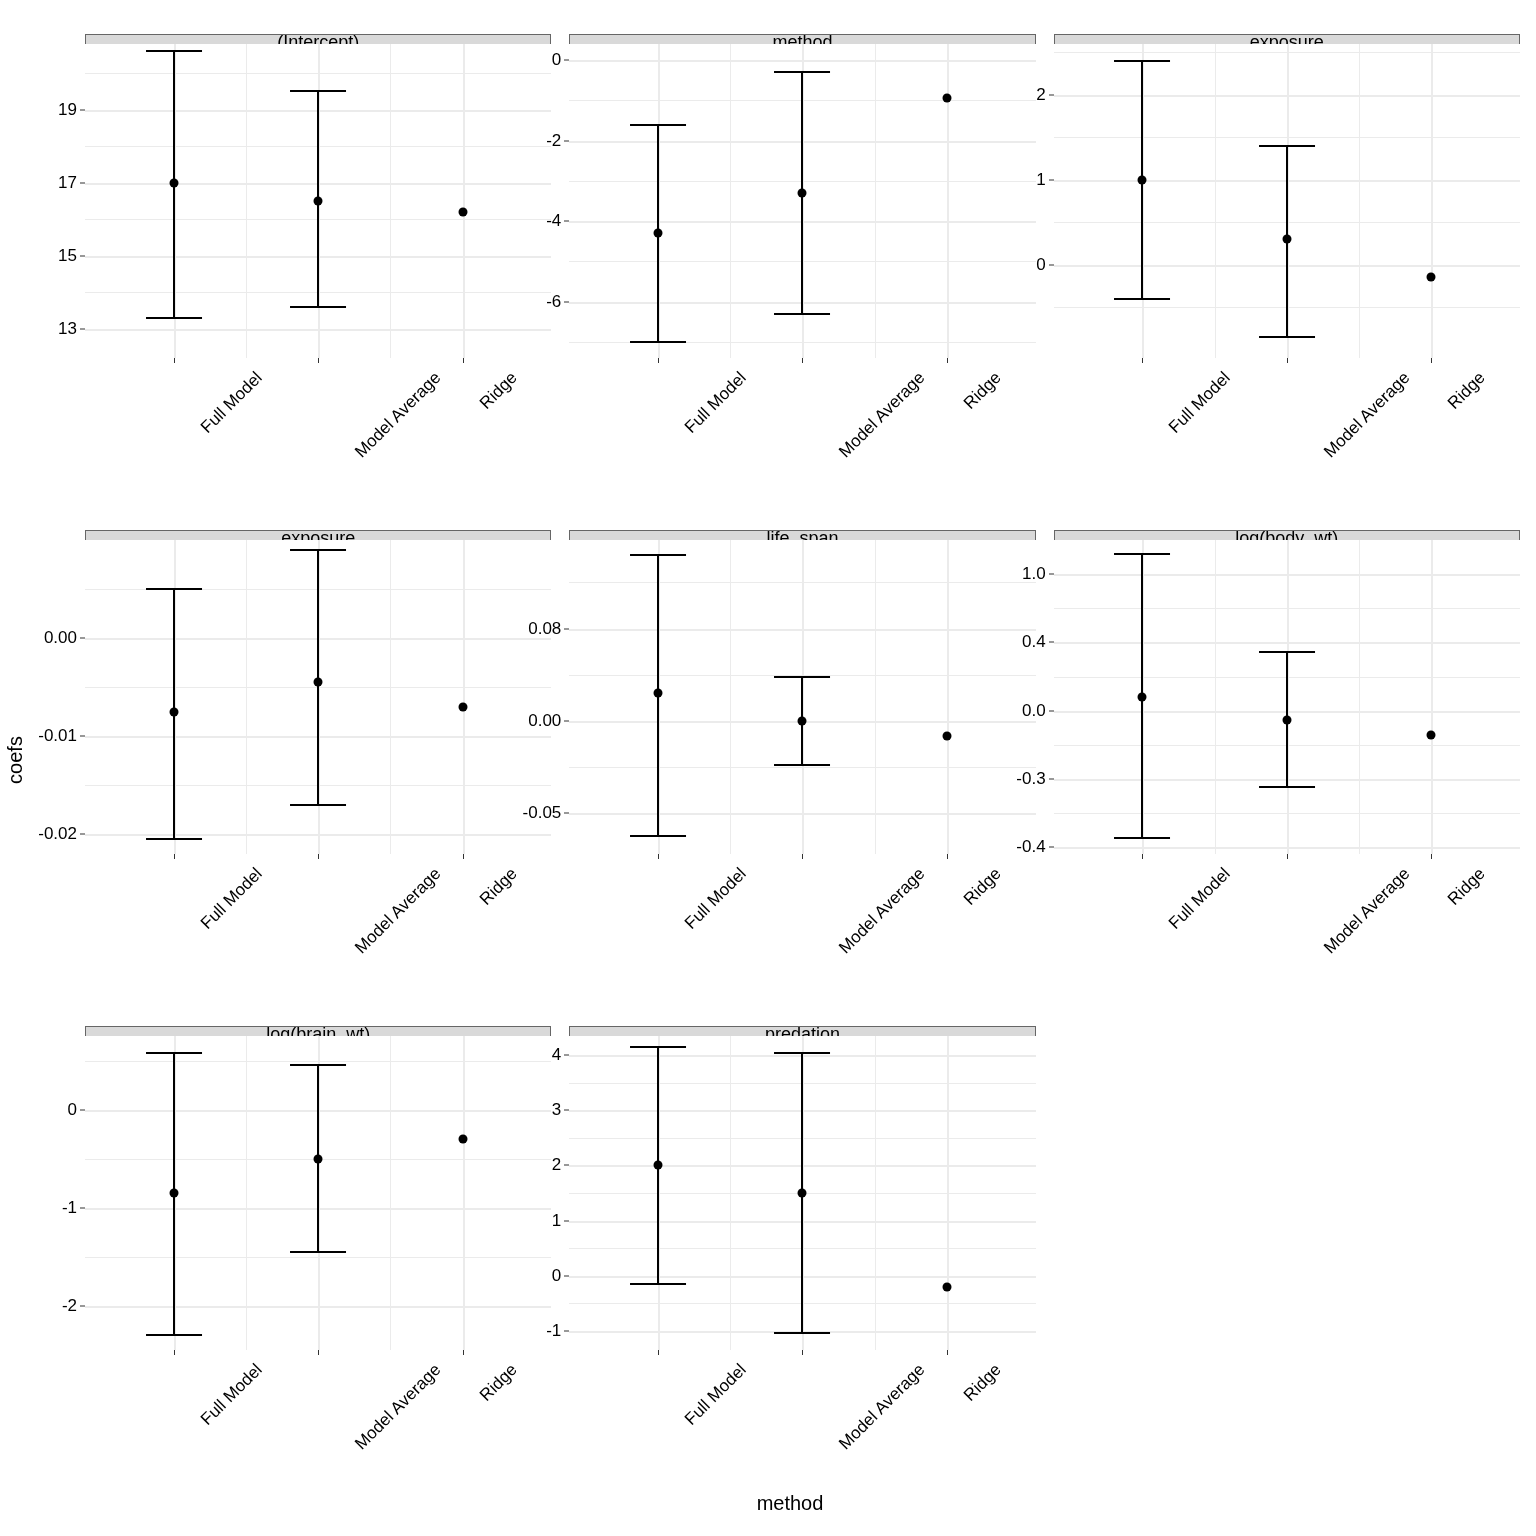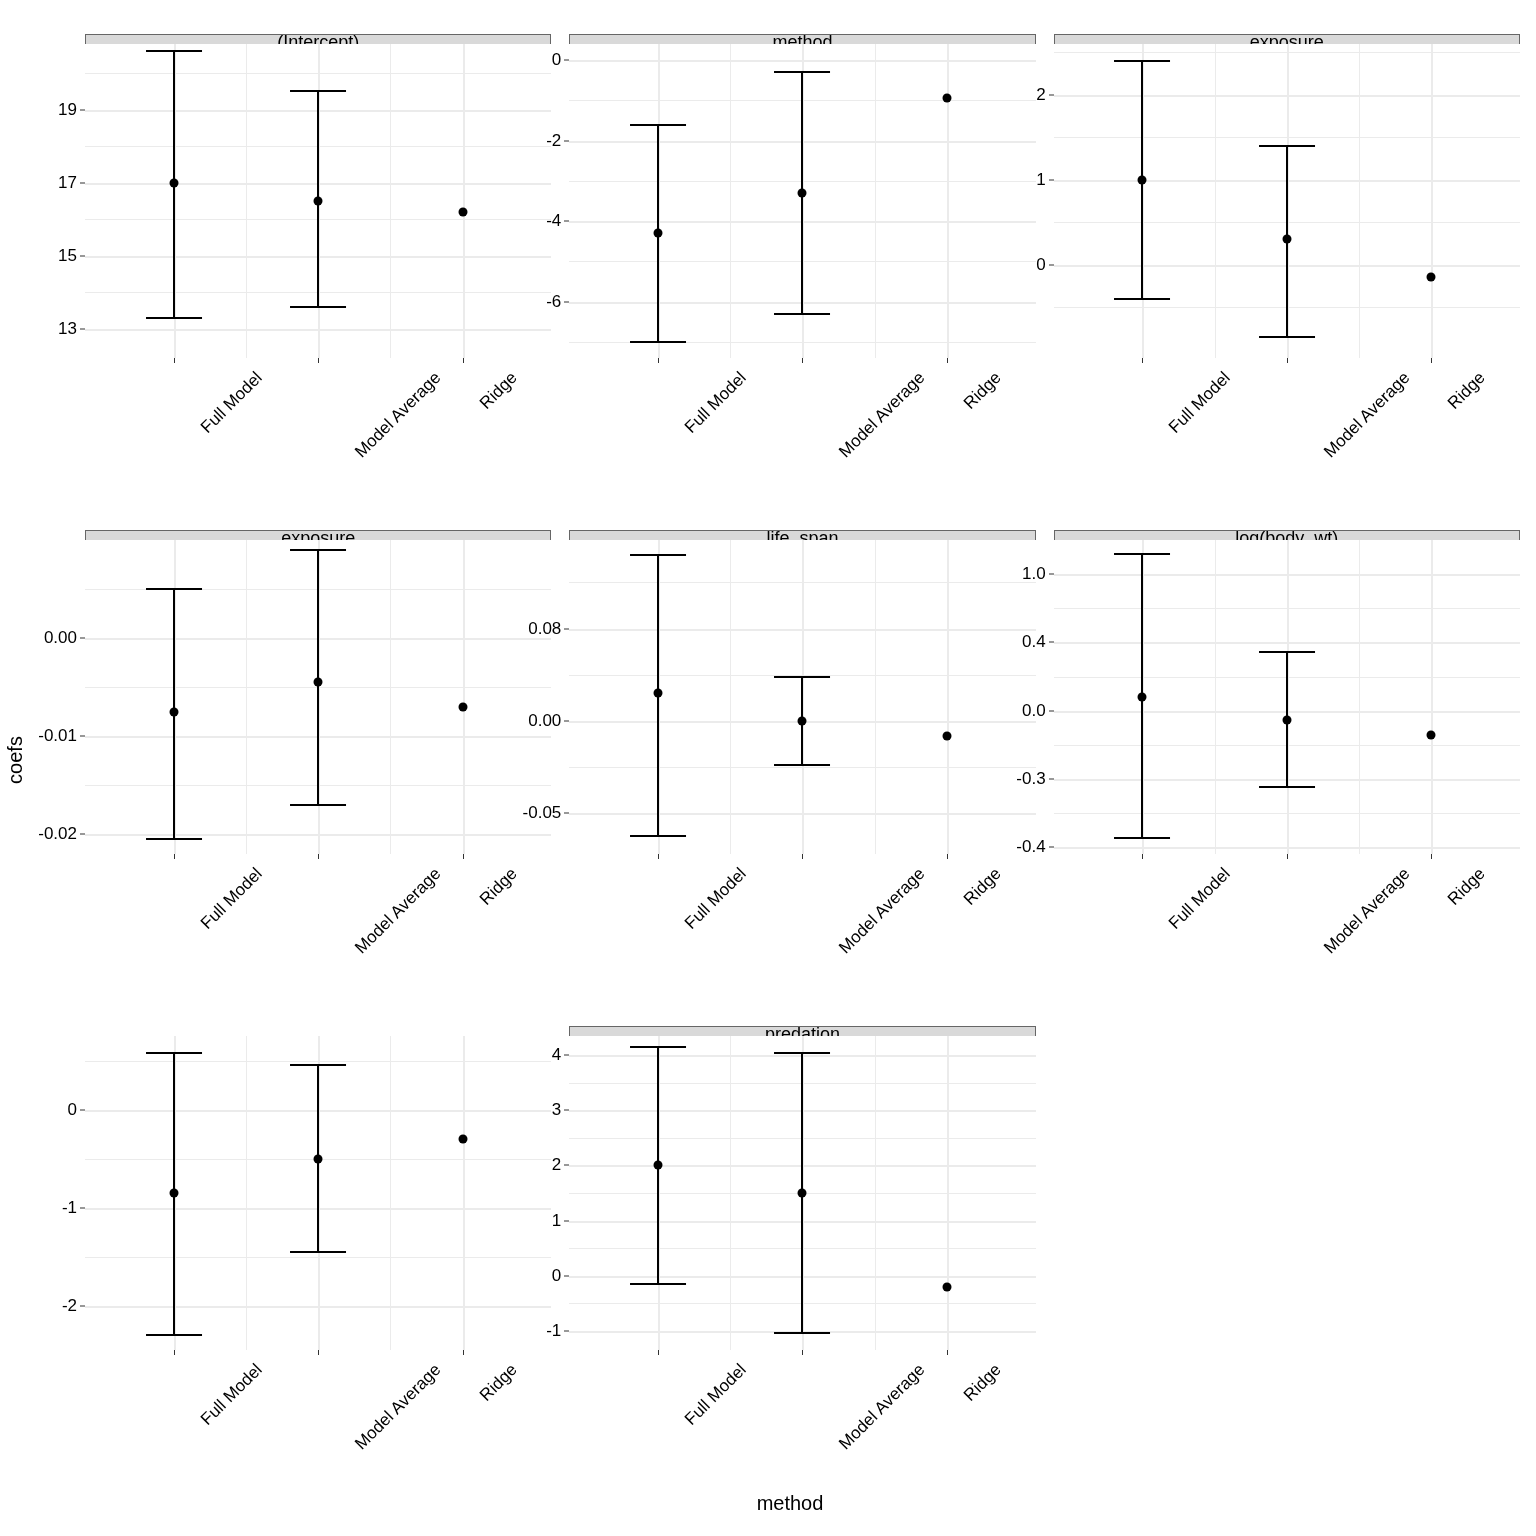"log(brain_wt)" div.strip { html: none -> <div>log(brain_wt)</div> }
